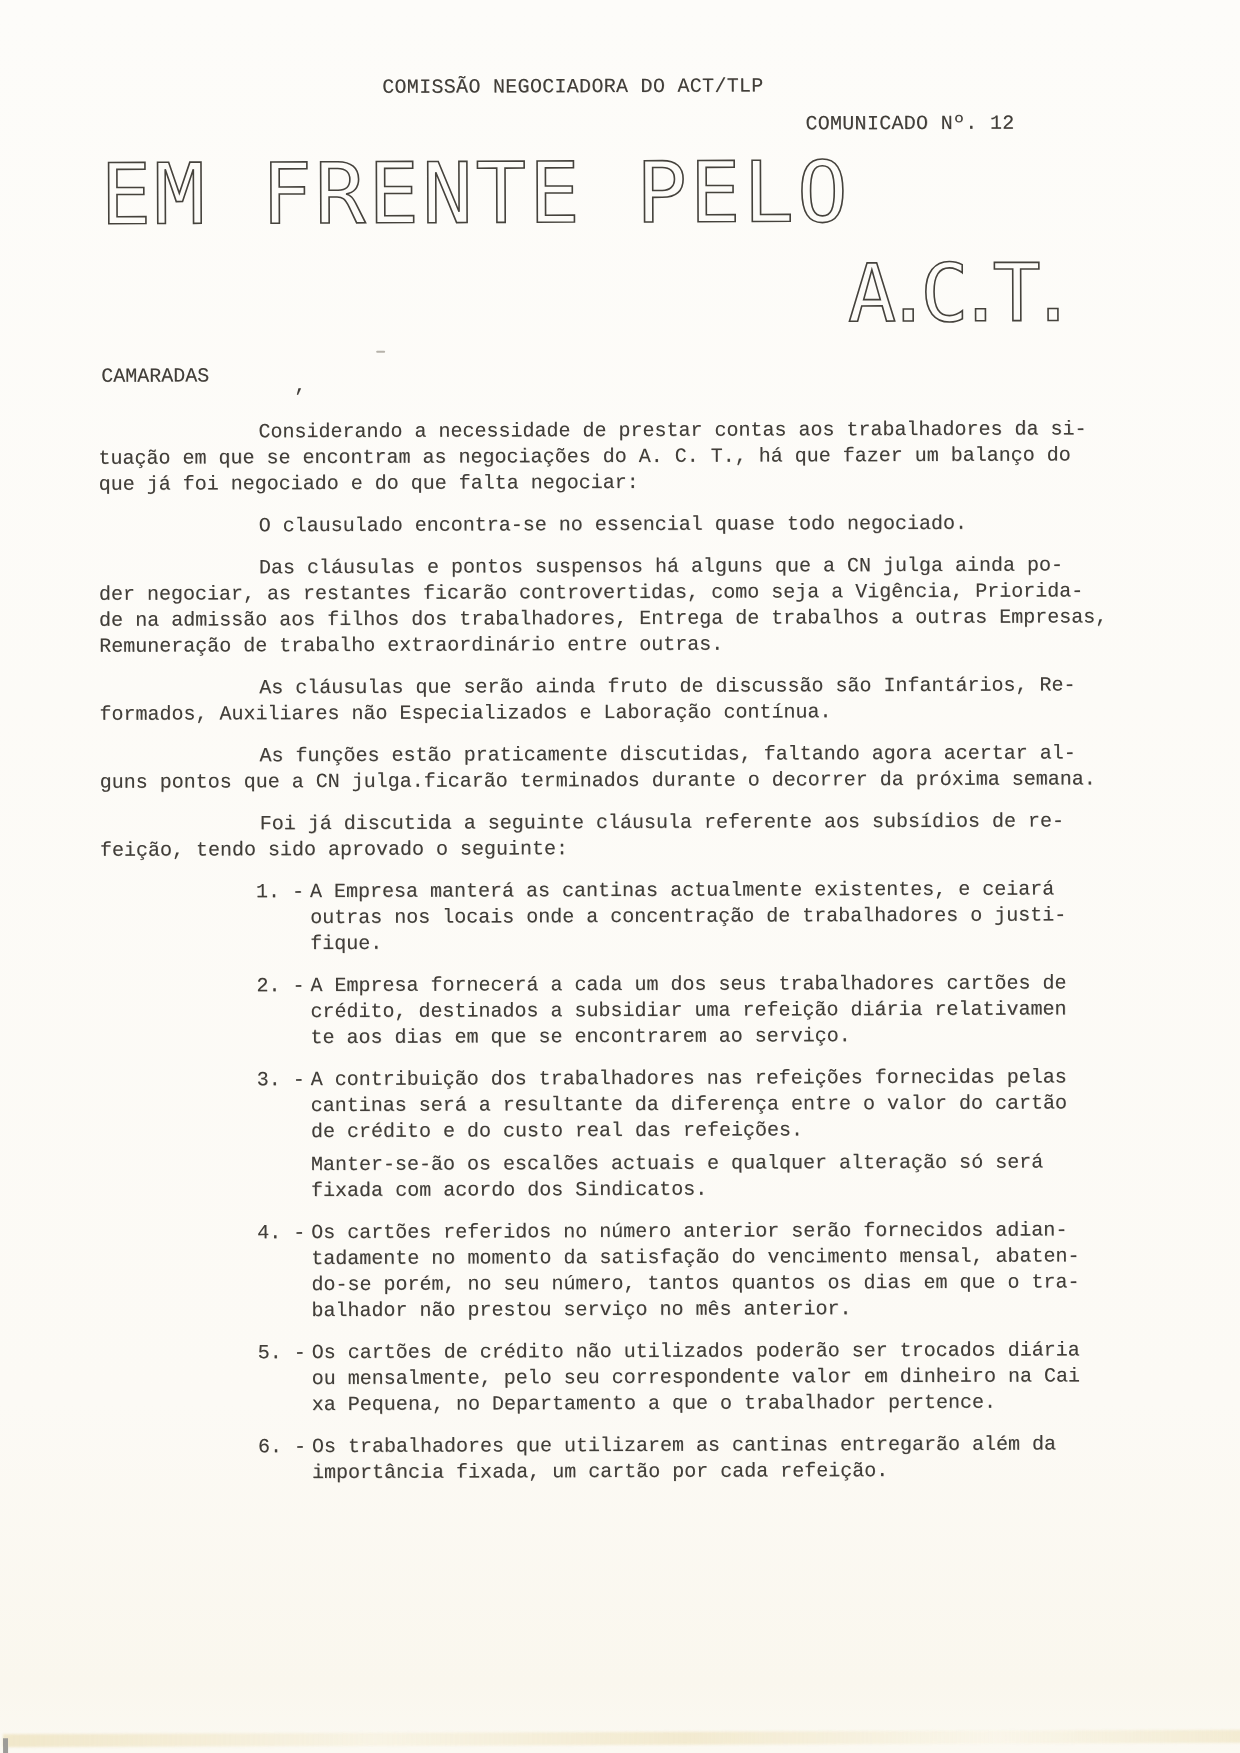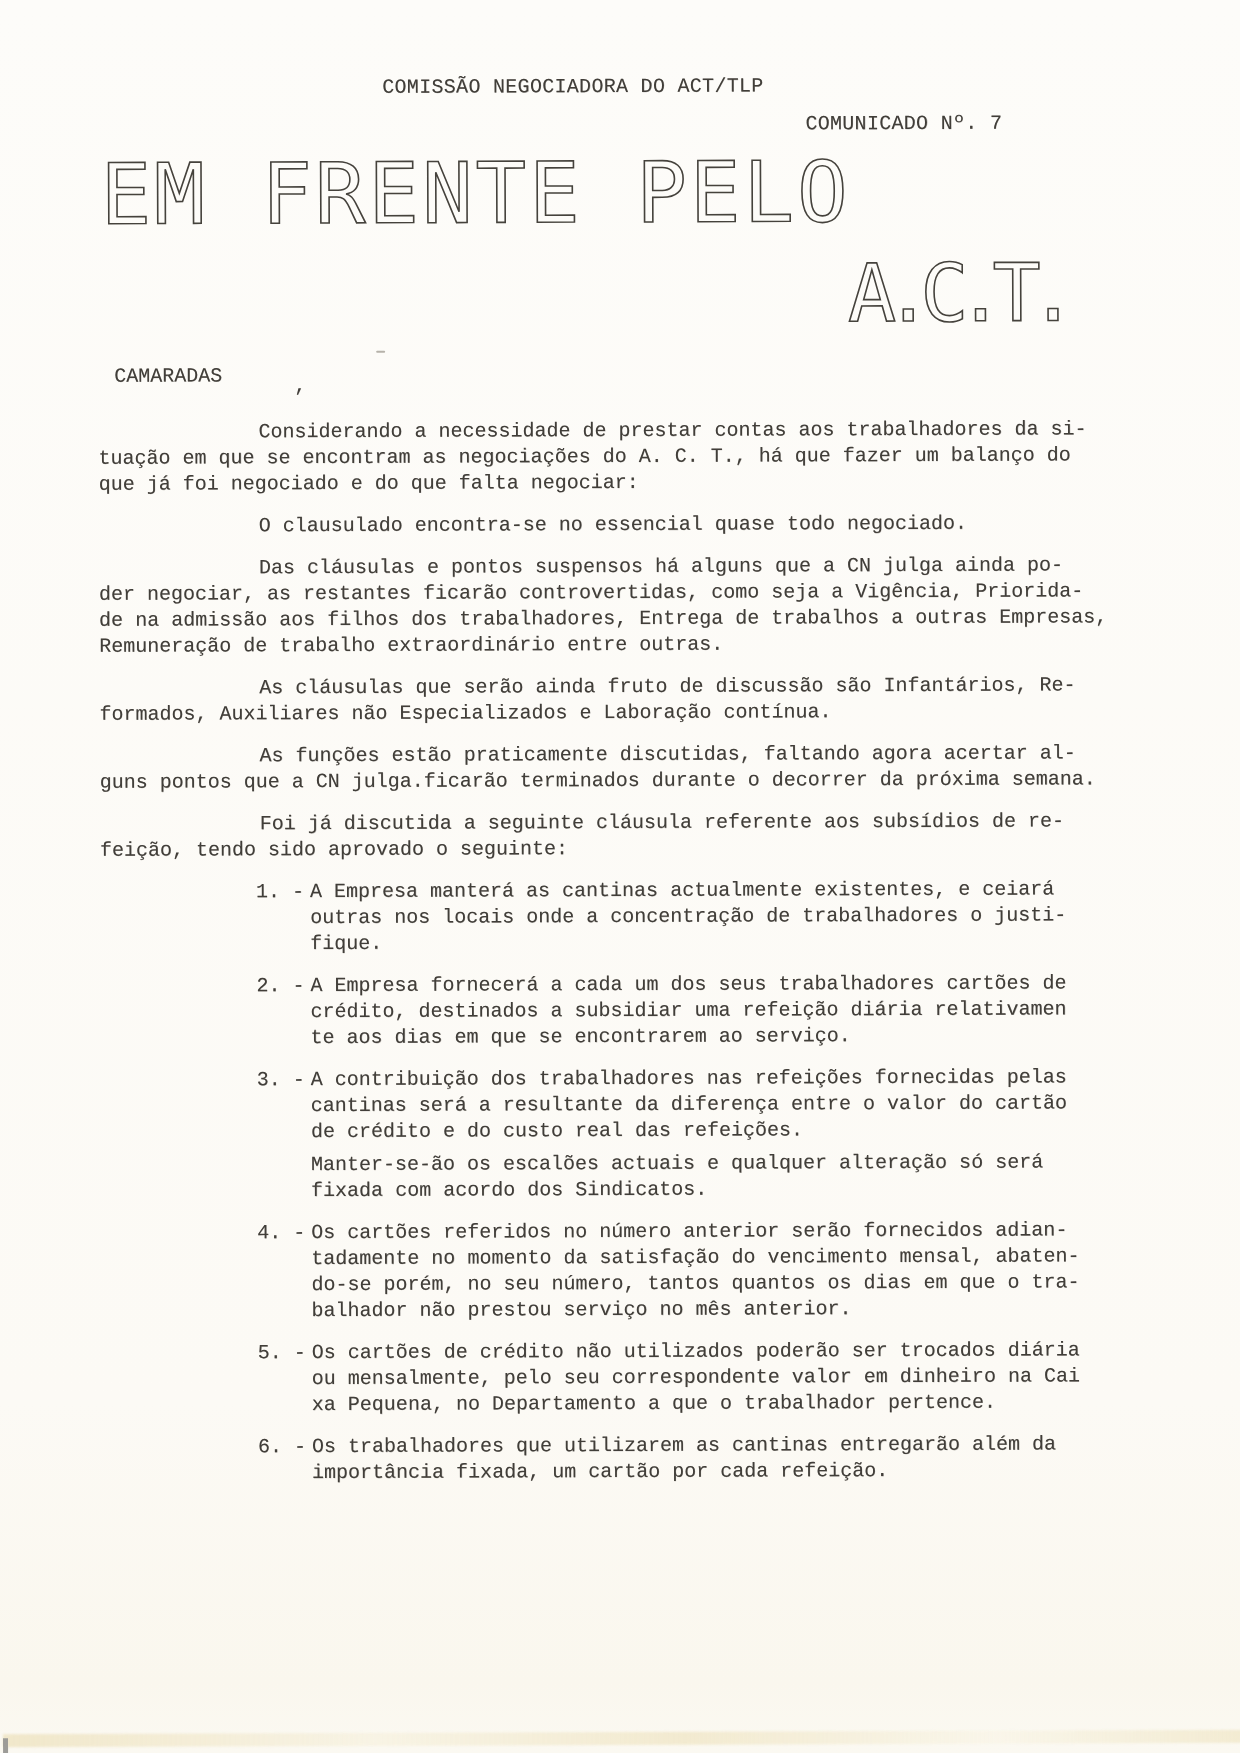"COMUNICADO Nº. 7" div.typed { text: 7 -> 12 }
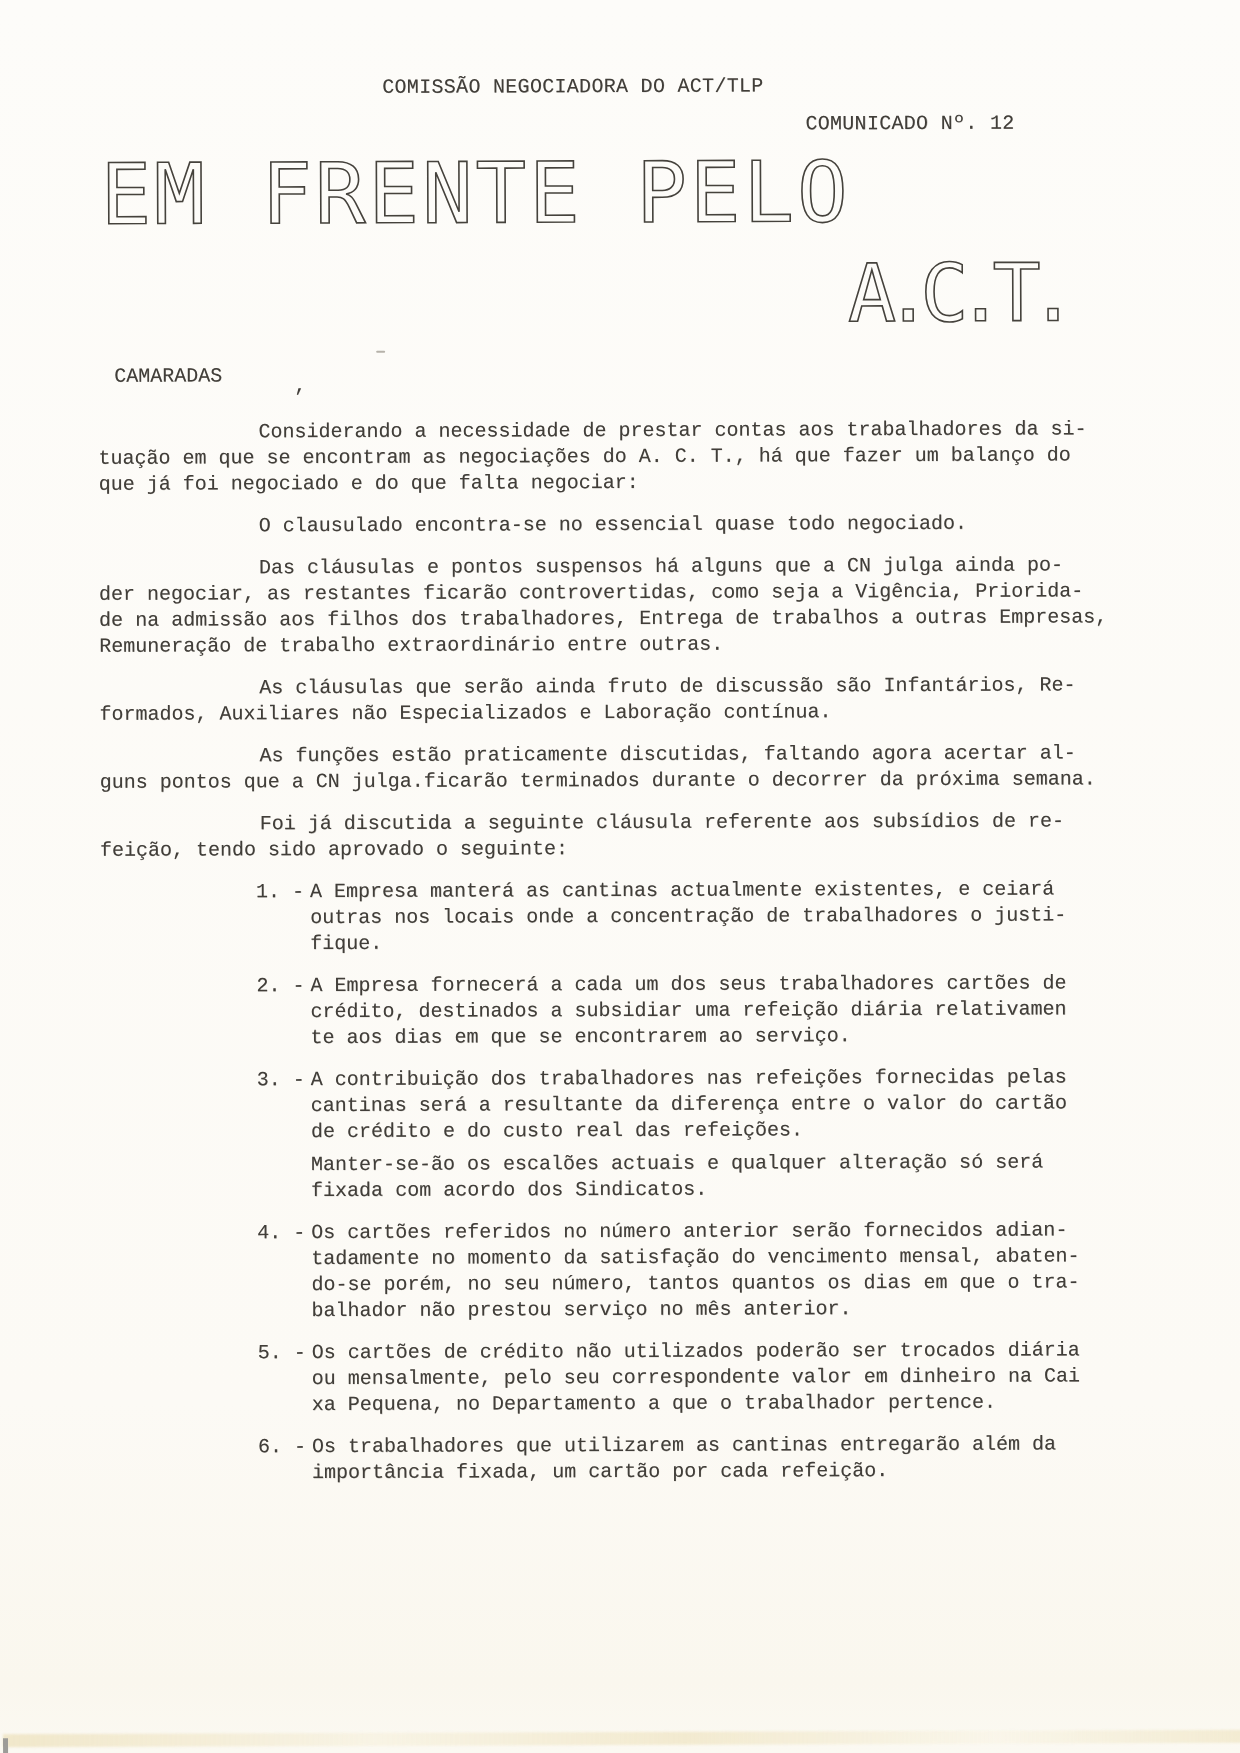"CAMARADAS" .salut { margin-left: 13px -> none }
